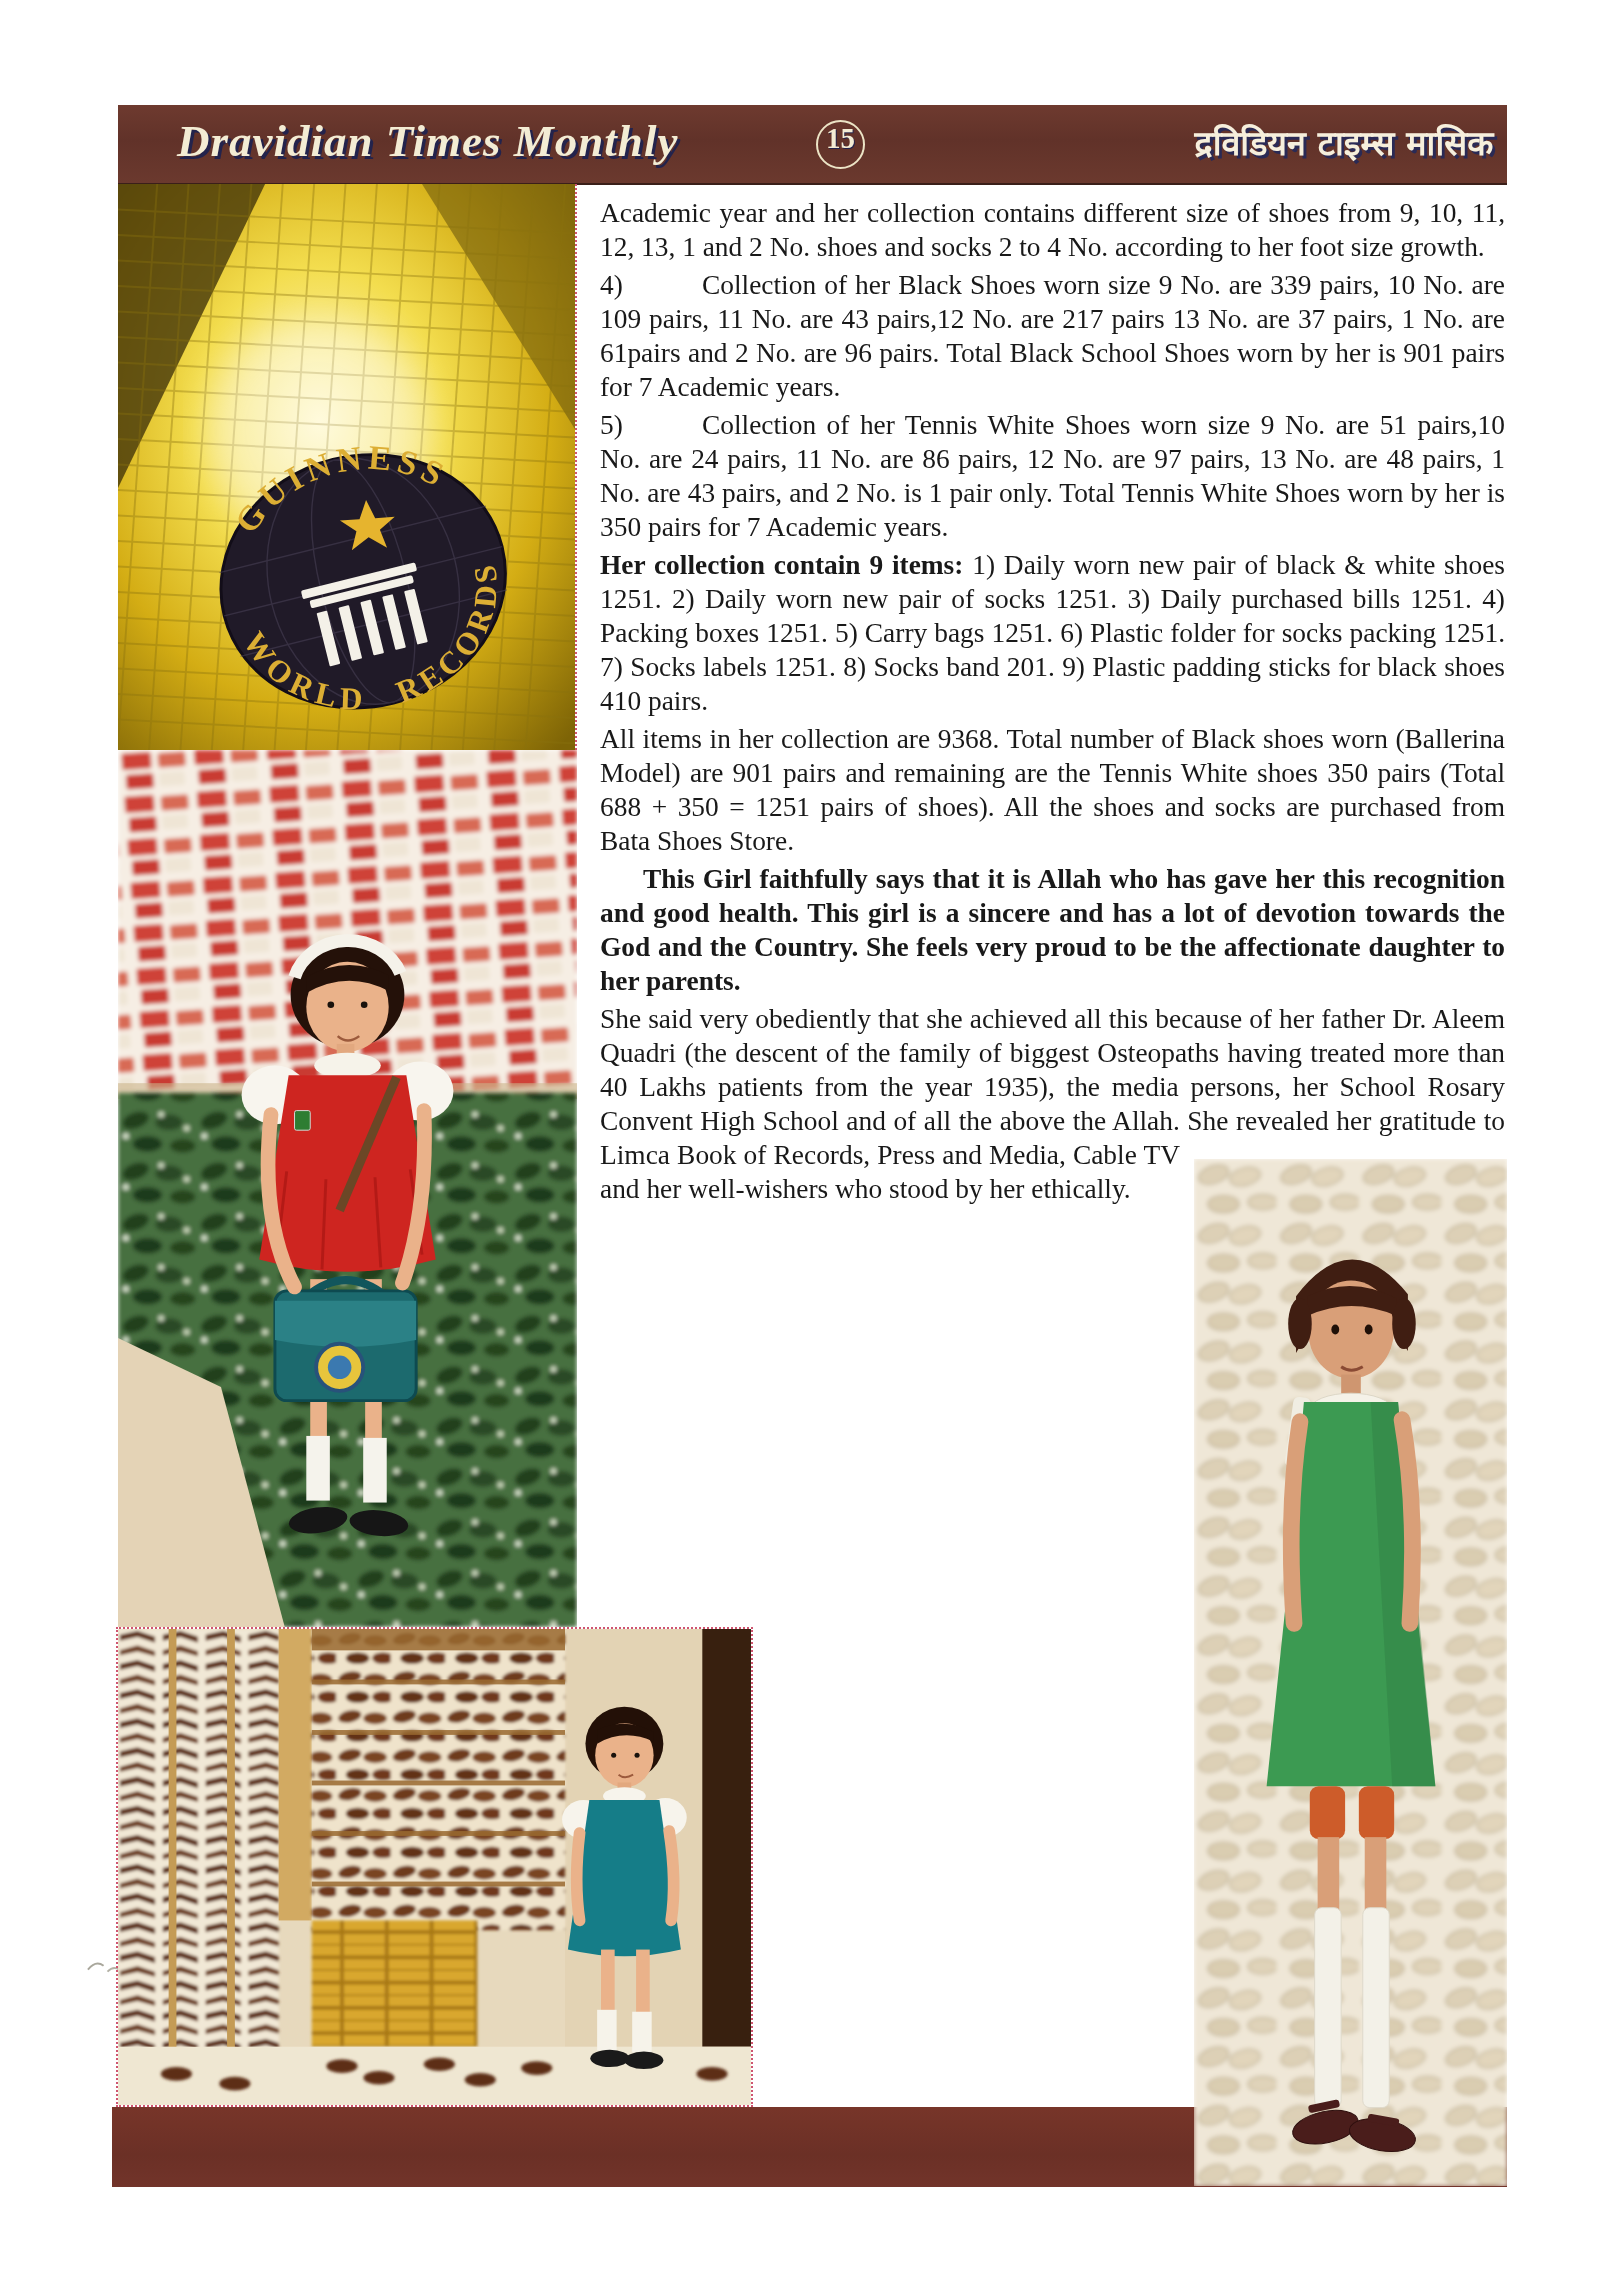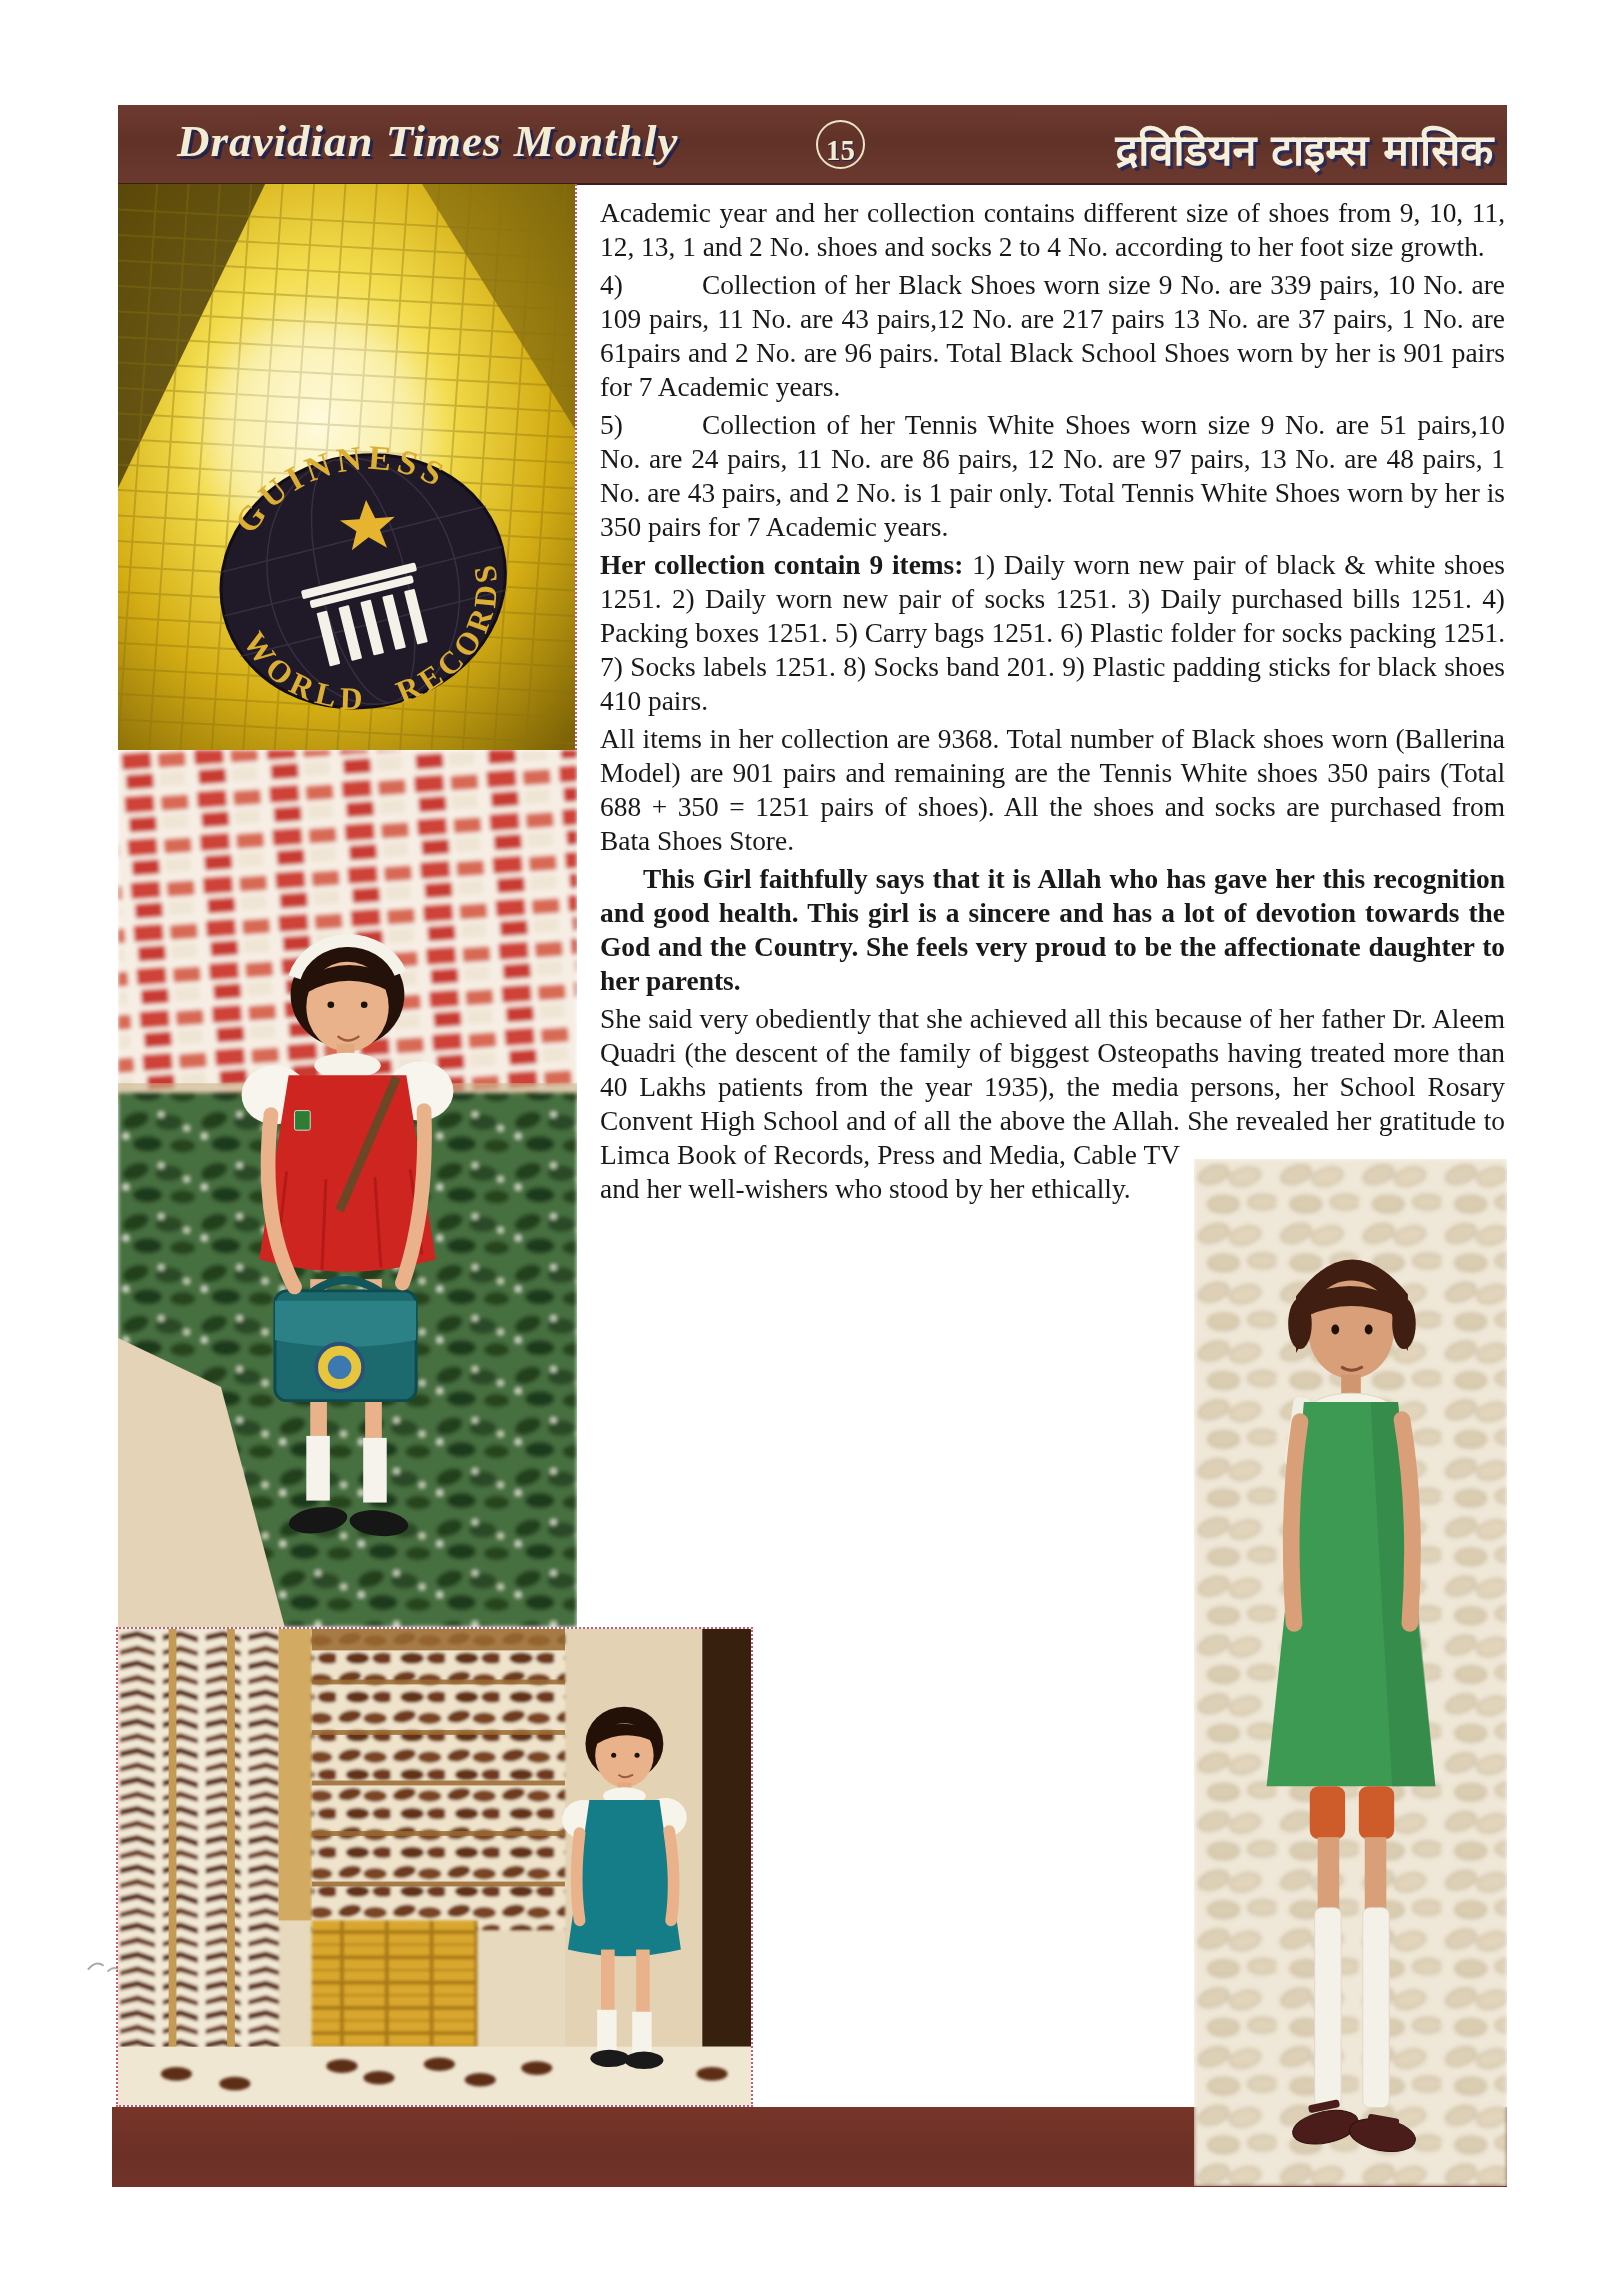"15" .page-circle { align-items: flex-end -> flex-start }
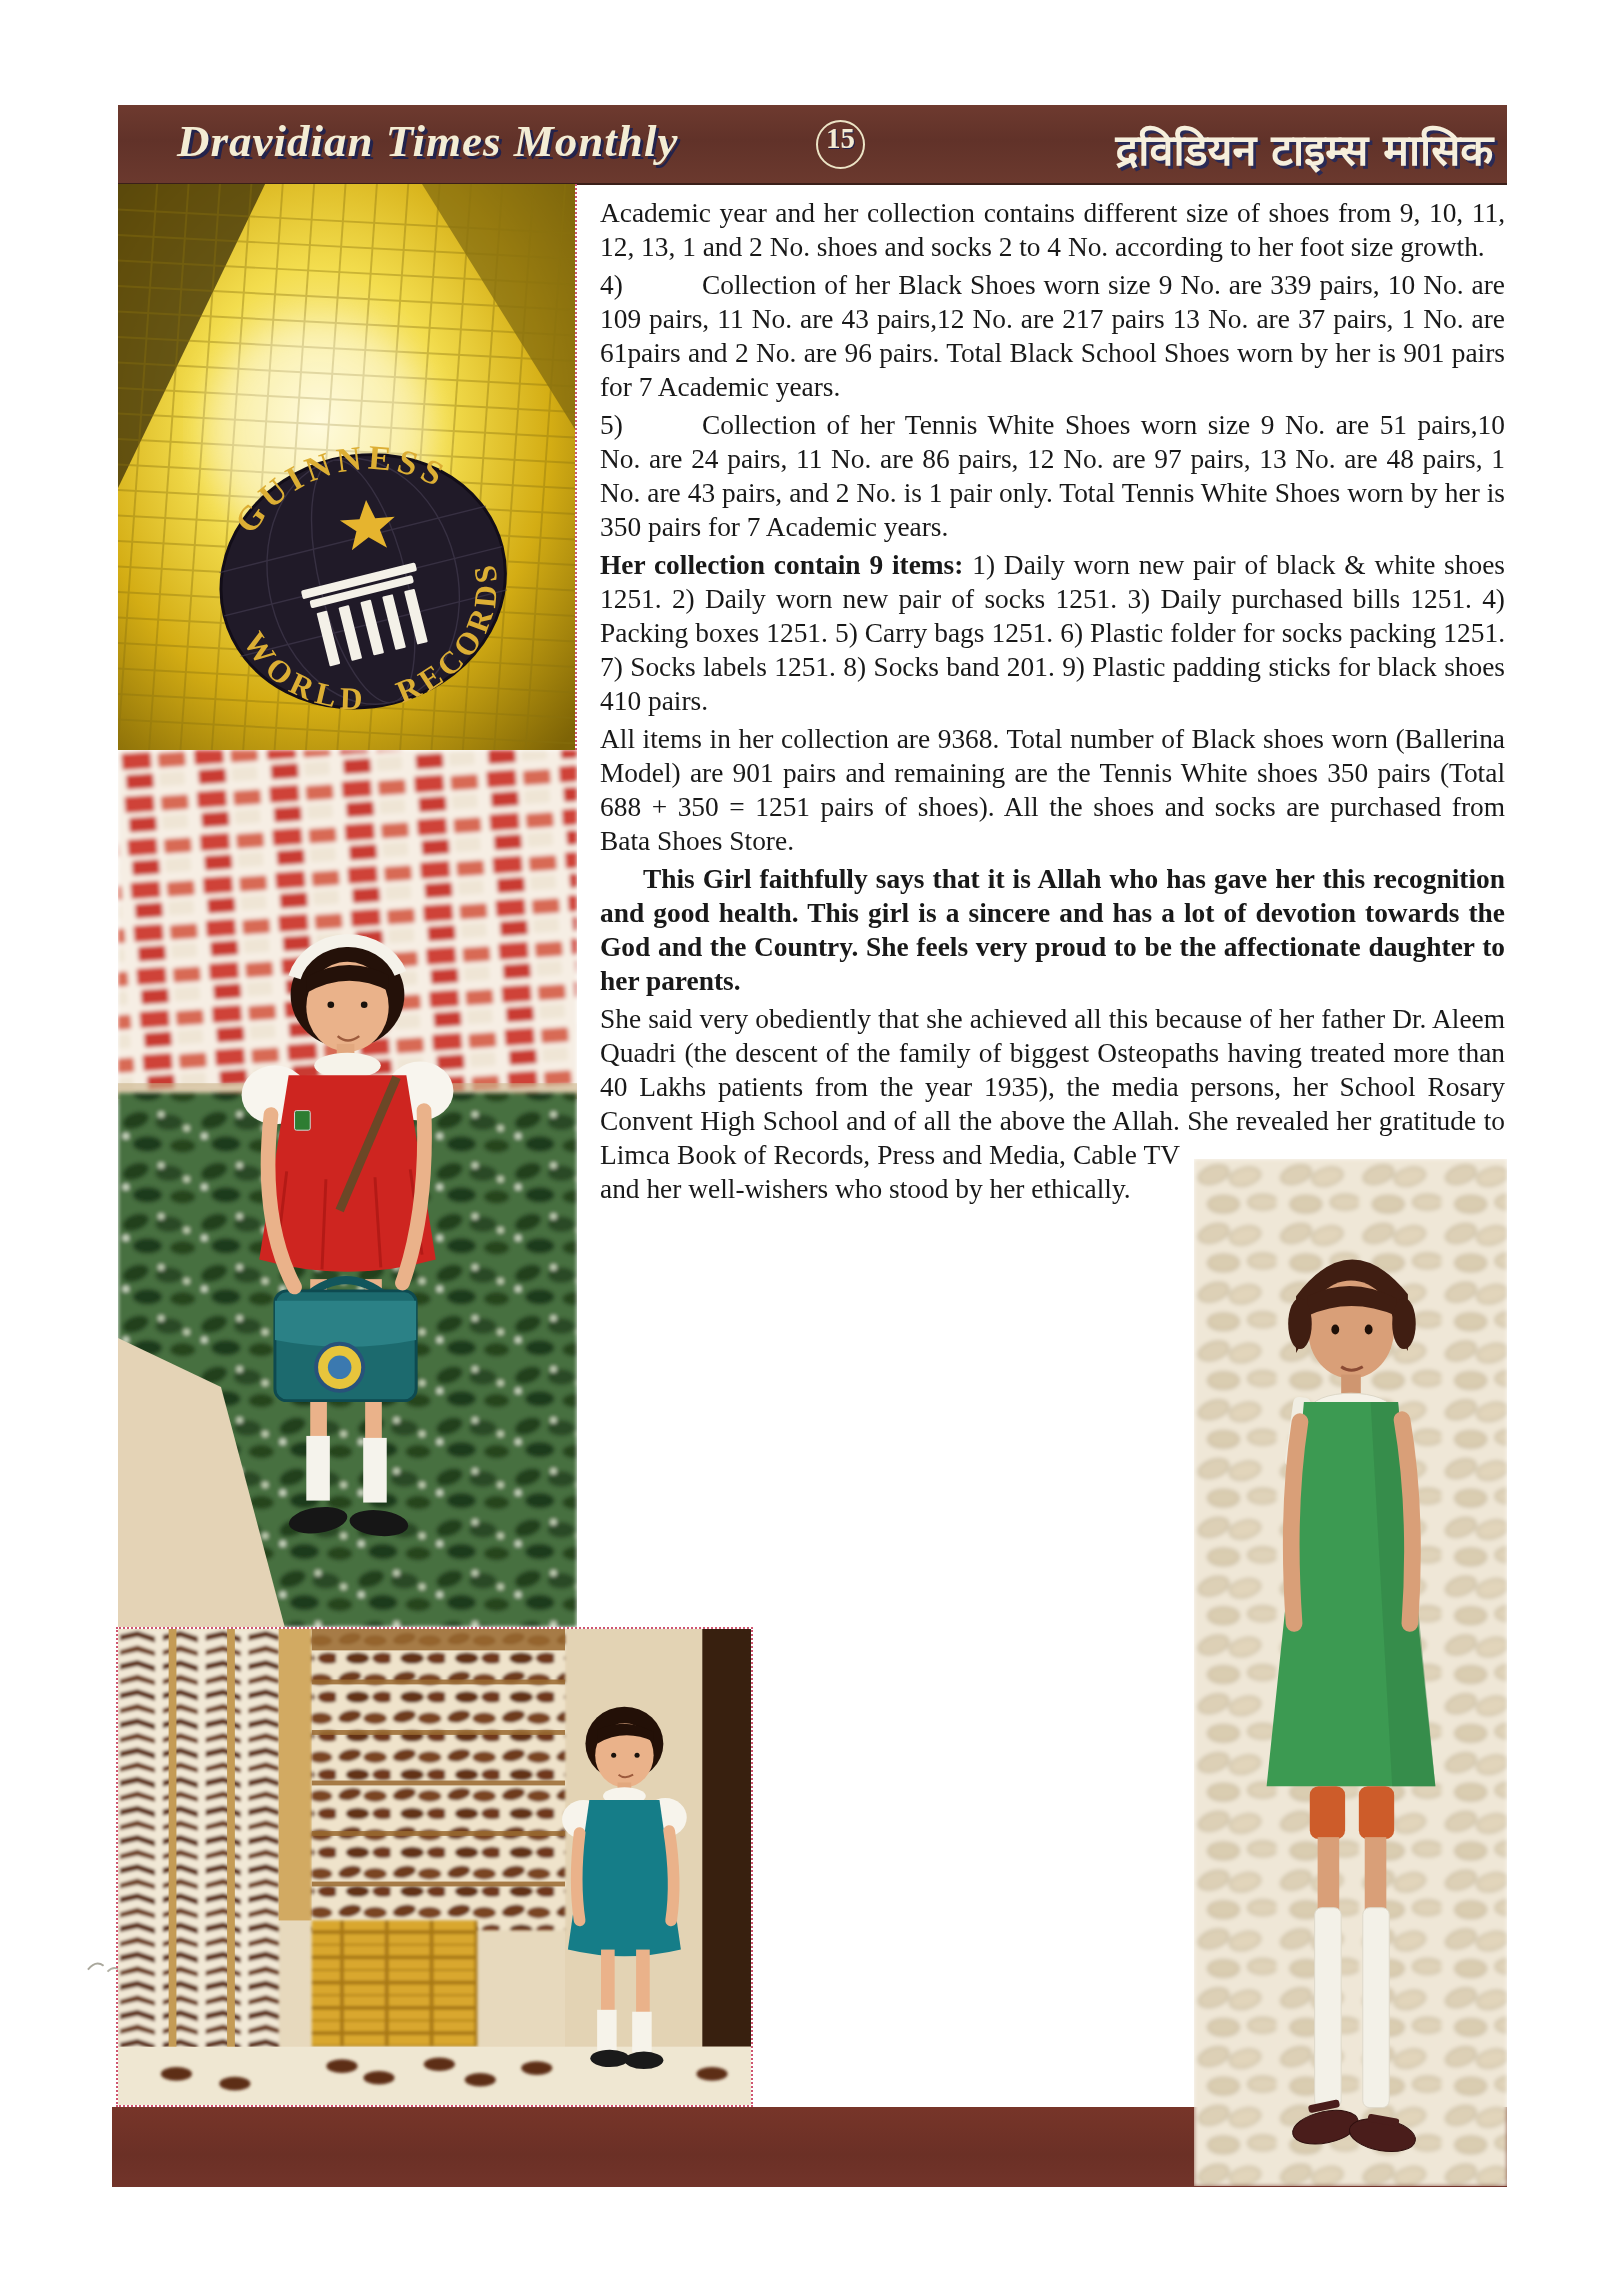"द्रविडियन टाइम्स मासिक" .header-hindi { font-size: 43px -> 34px }
